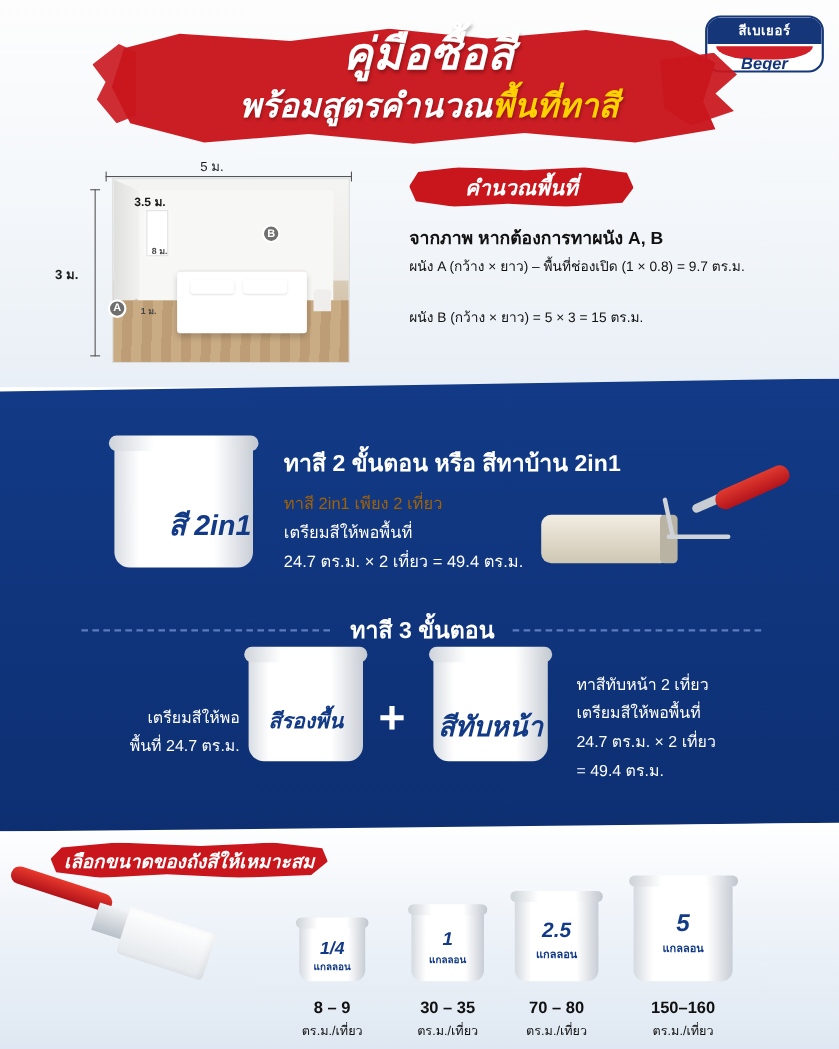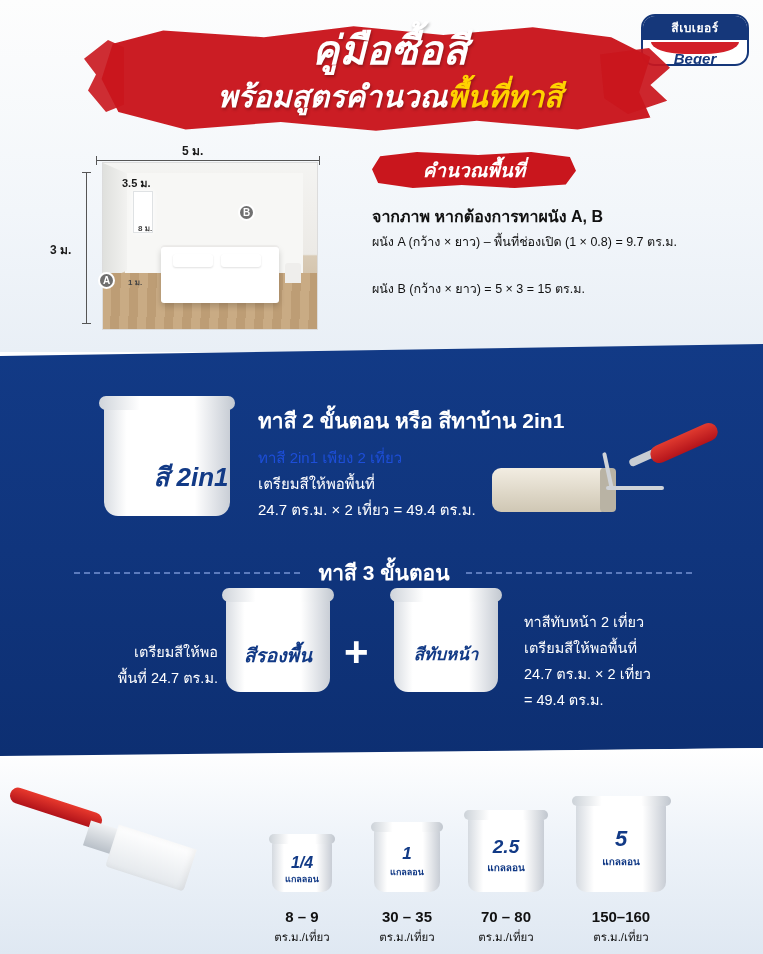"5 ม." .lbl-5m { font-weight: bold -> normal }
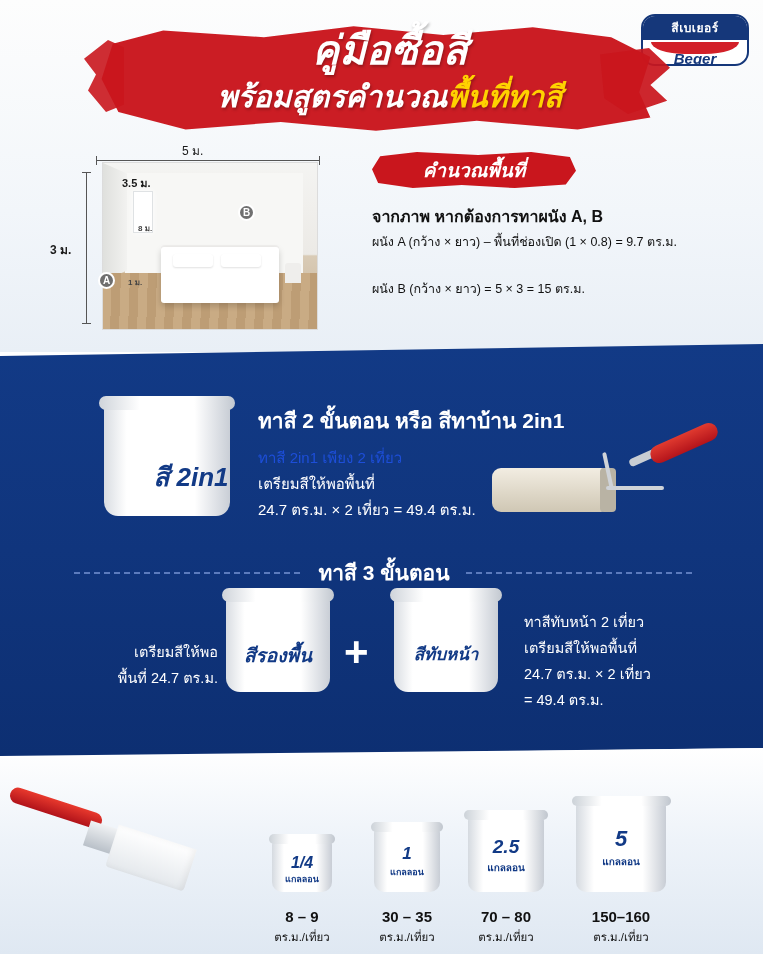"ทาสี 2in1 เพียง 2 เที่ยว" .blue-t1 { color: #1d4ed8 -> #a16207 }
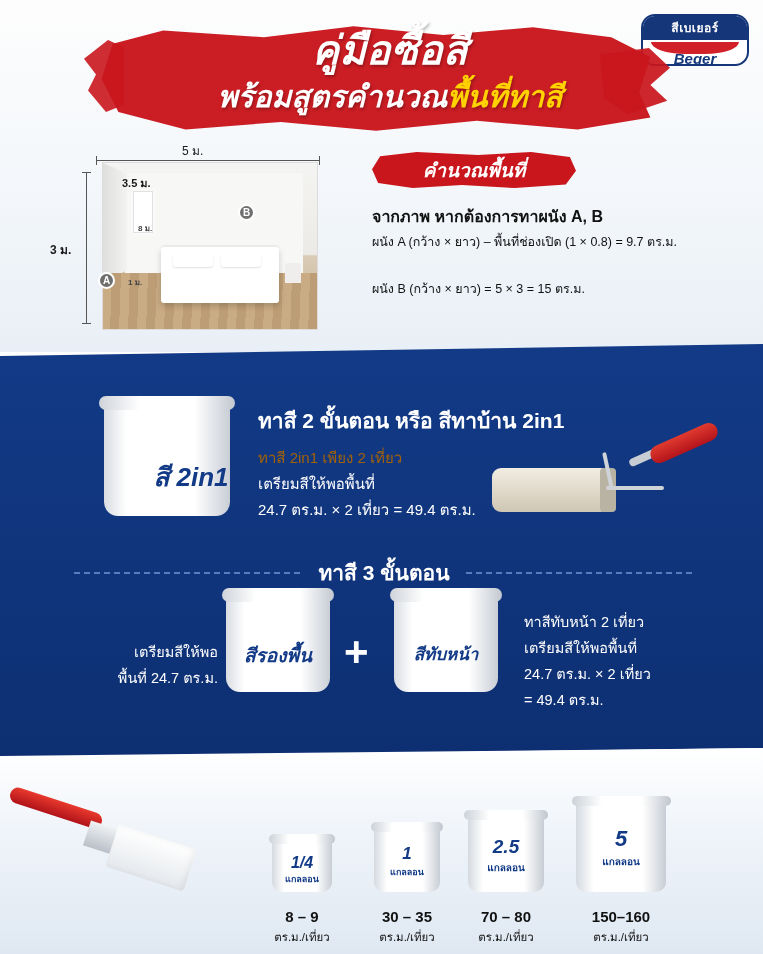"สีทับหน้า" .b3-lbl { font-size: 17px -> 25px }
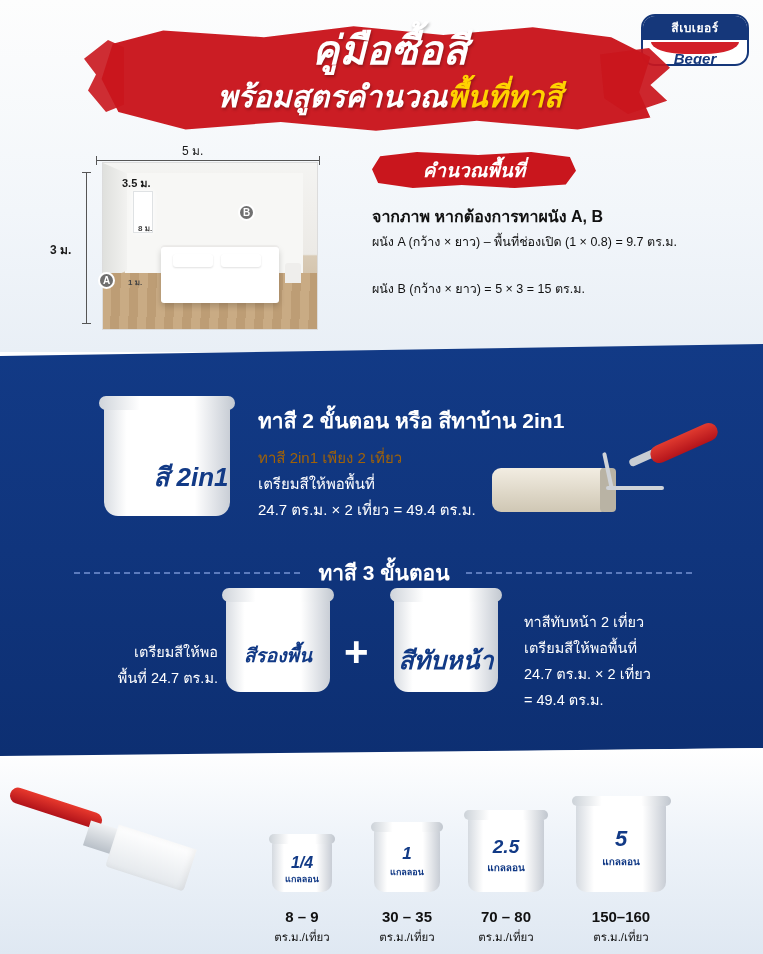"เลือกขนาดของถังสีให้เหมาะสม" div.ribbon { html: none -> <div>เลือกขนาดของถังสีให้เหมาะสม</div> }
